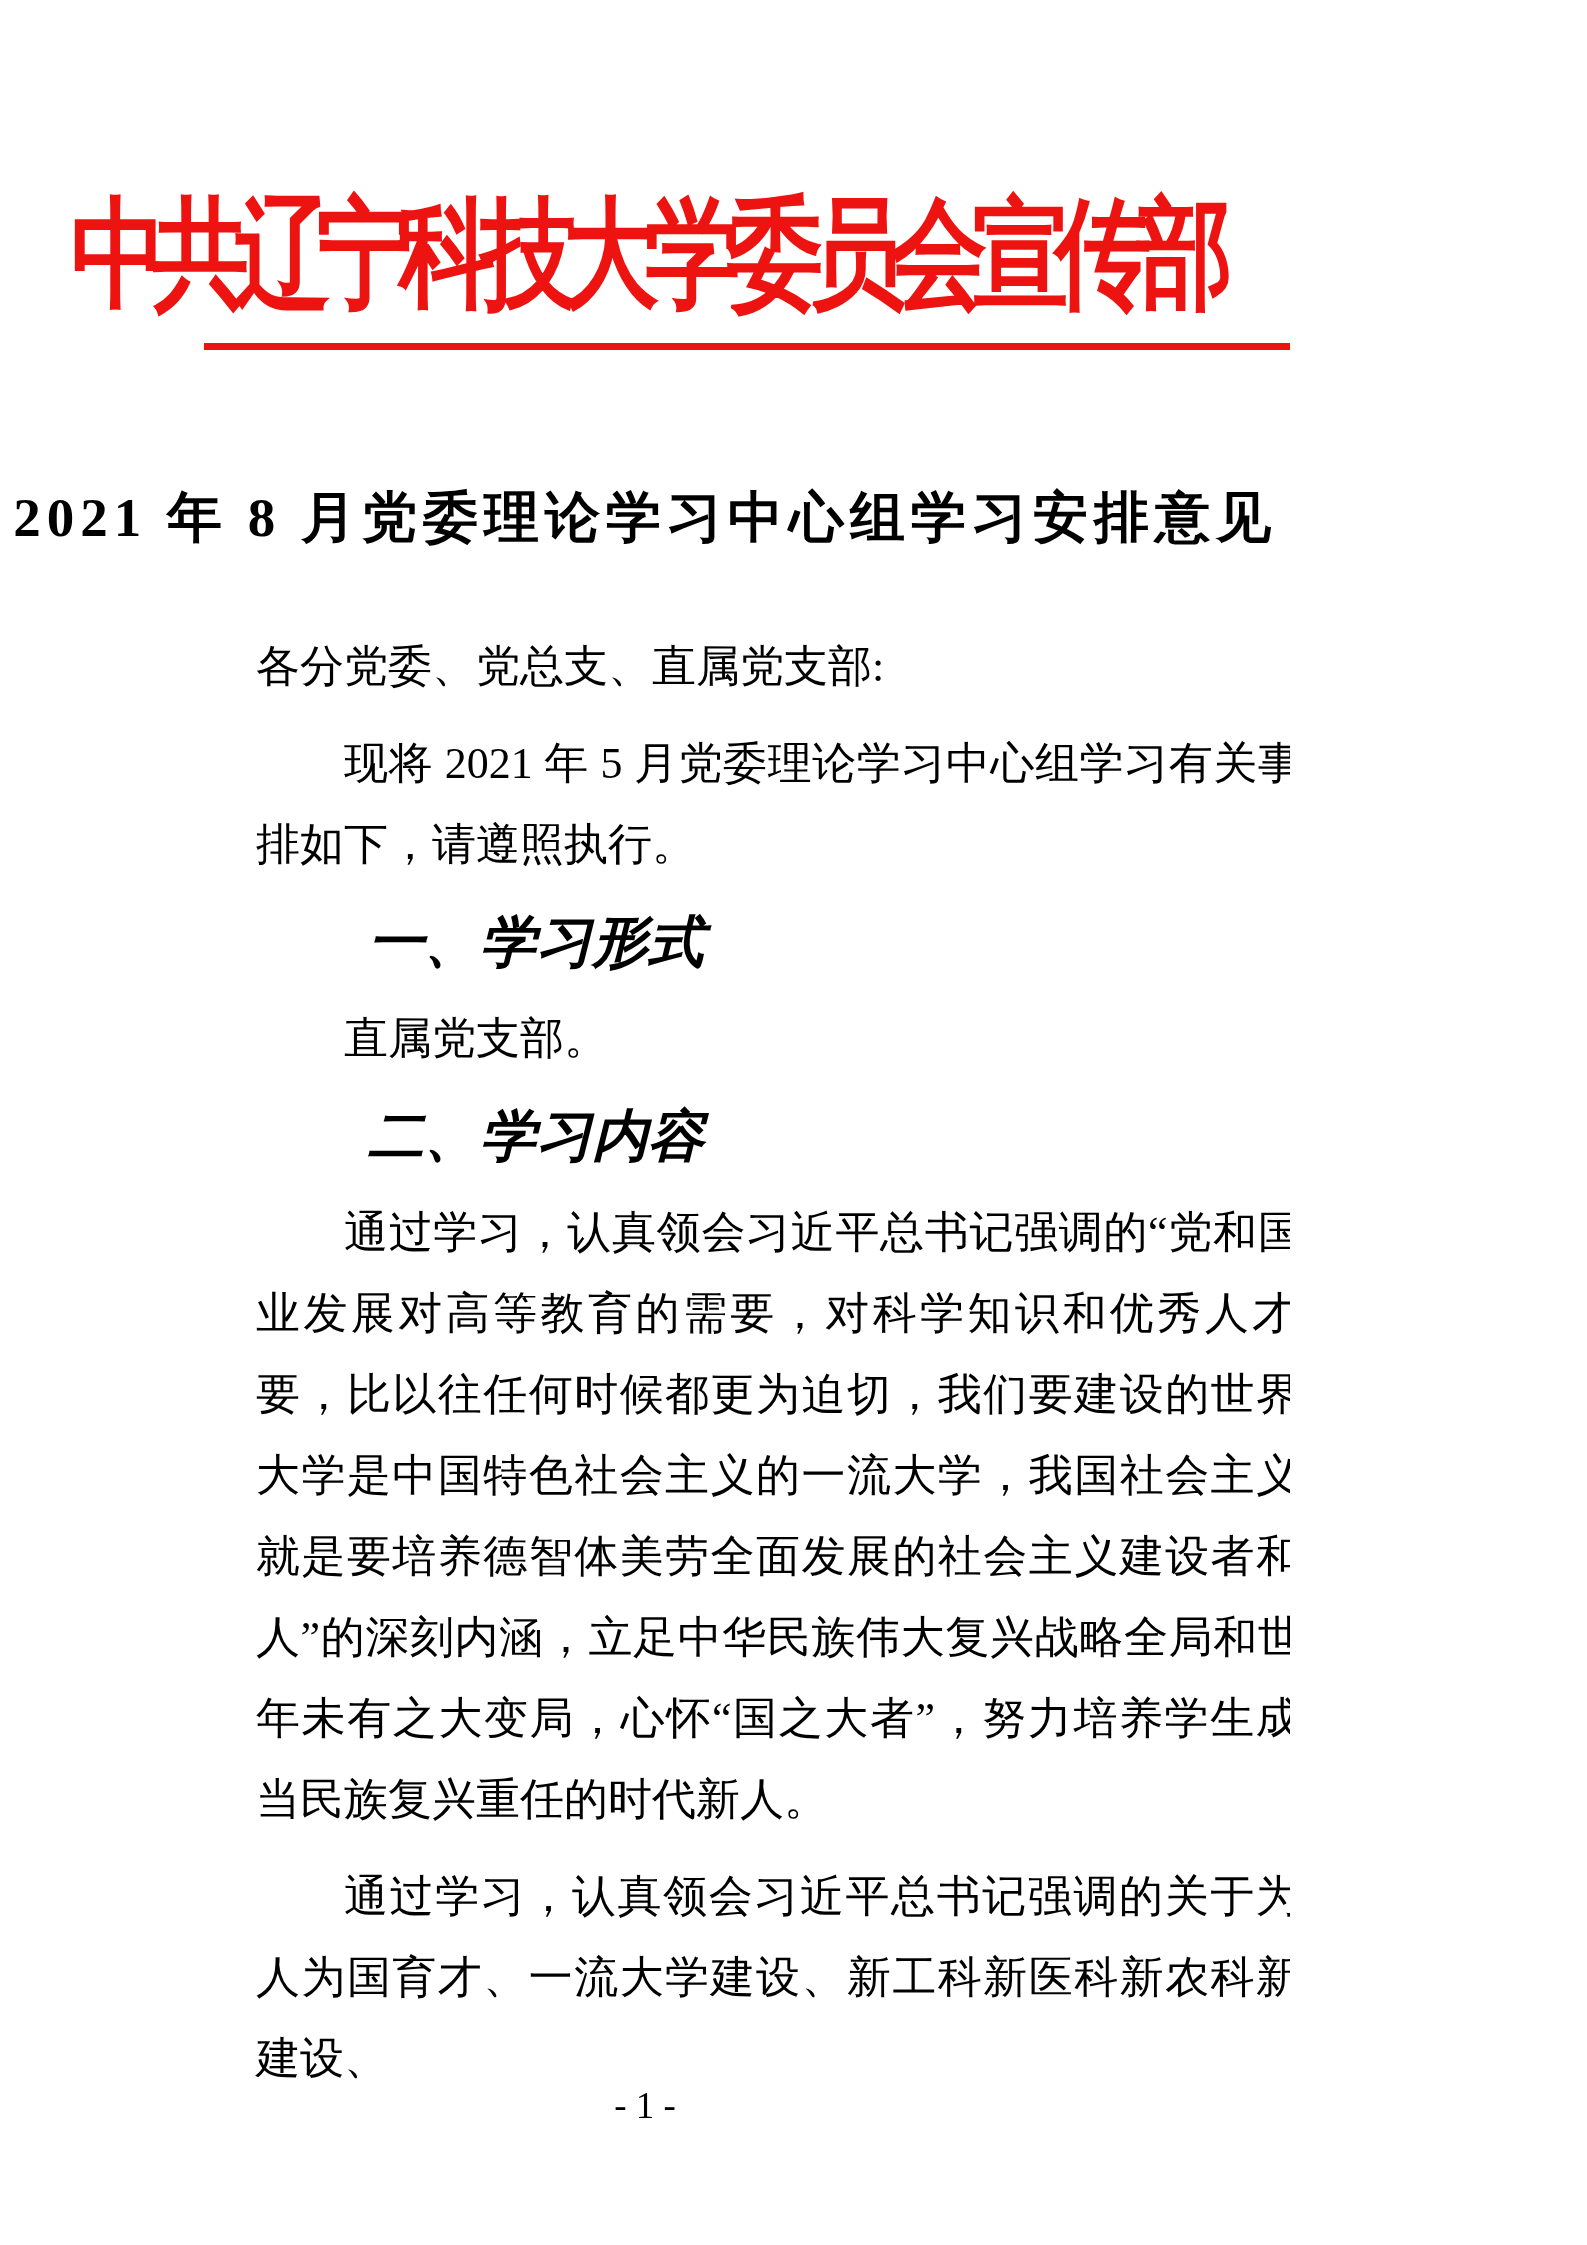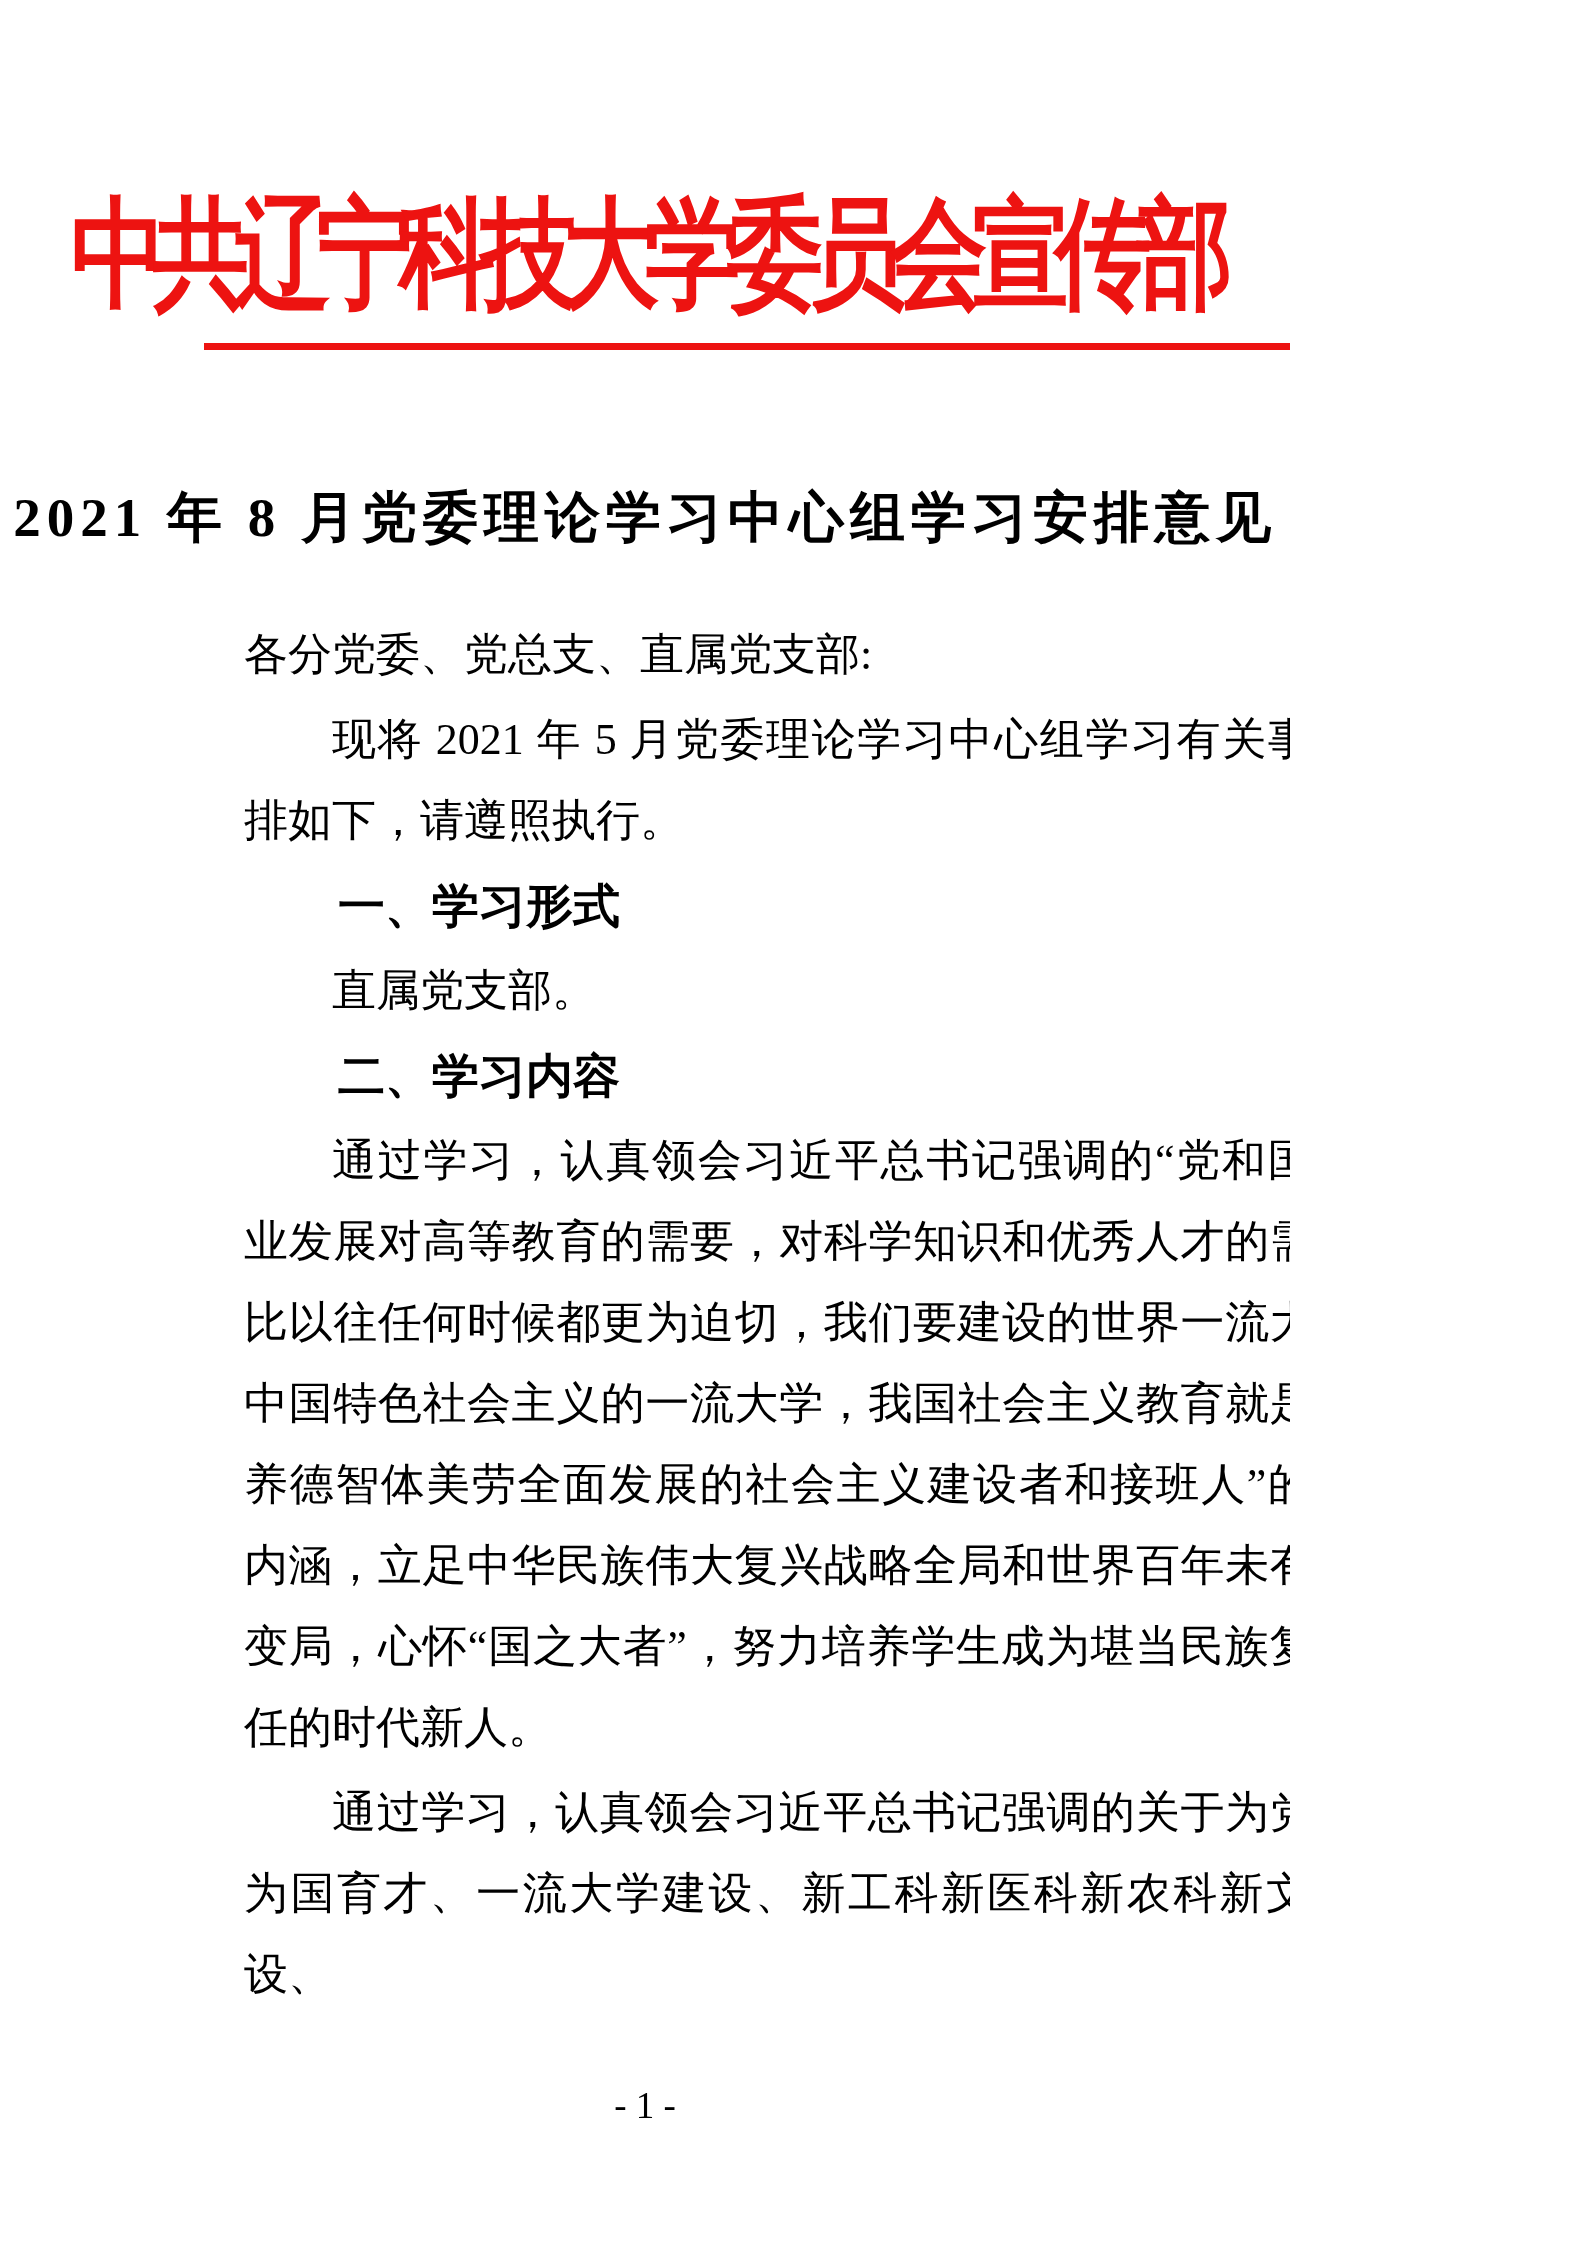"各分党委、党总支、直属党支部:" .content p { margin: 4px -> 16px }
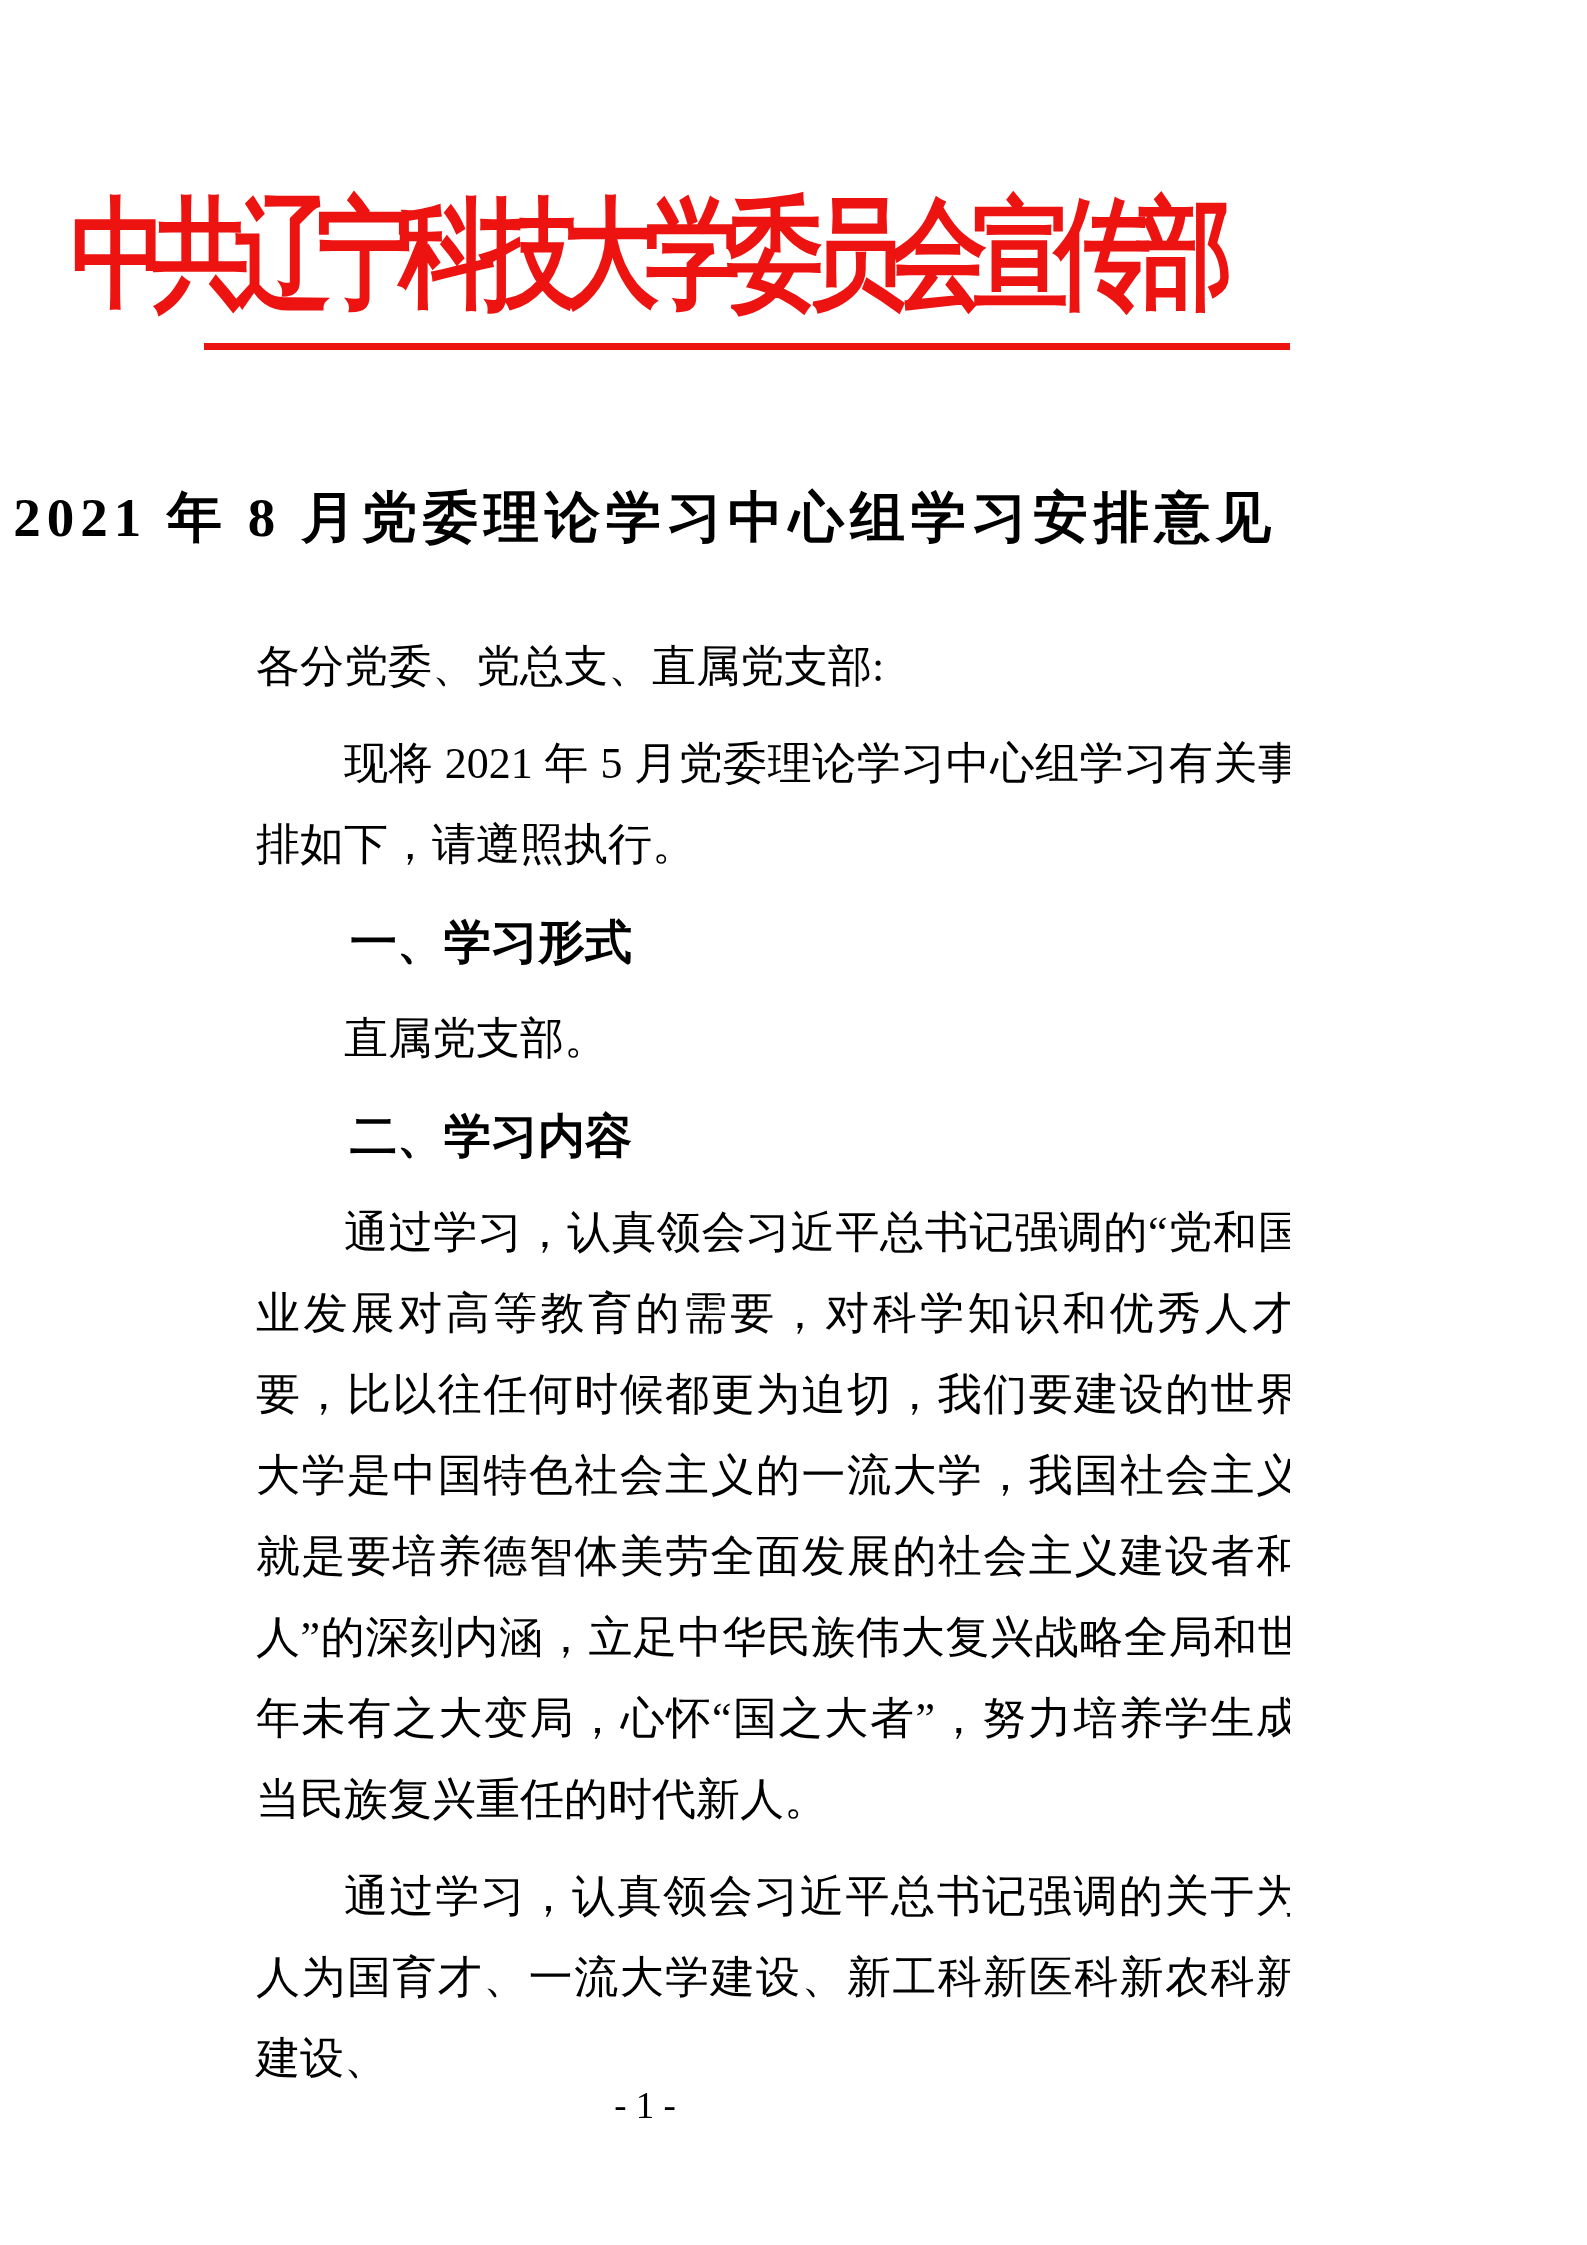"一、学习形式" .heading { font-size: 47px -> 56px; font-style: none -> italic }
